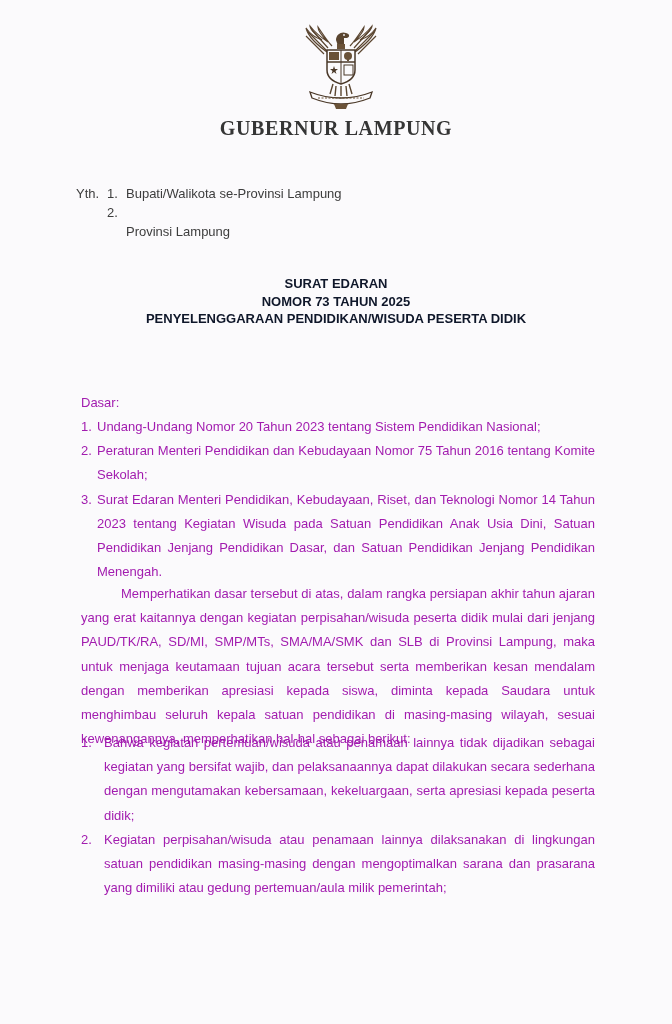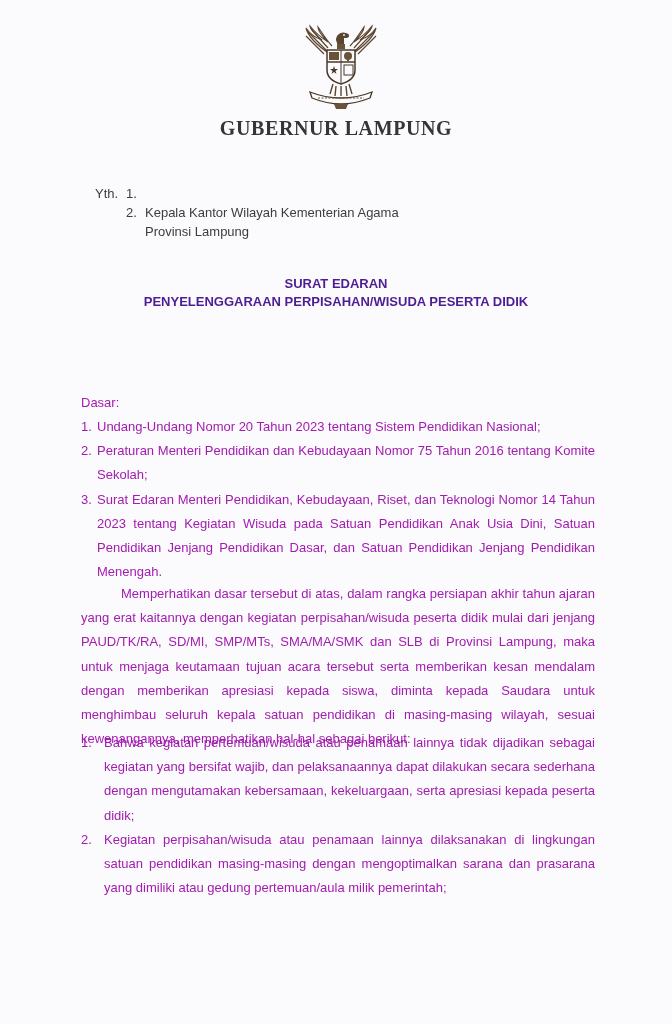"Yth." .addressee { left: 95px -> 76px }
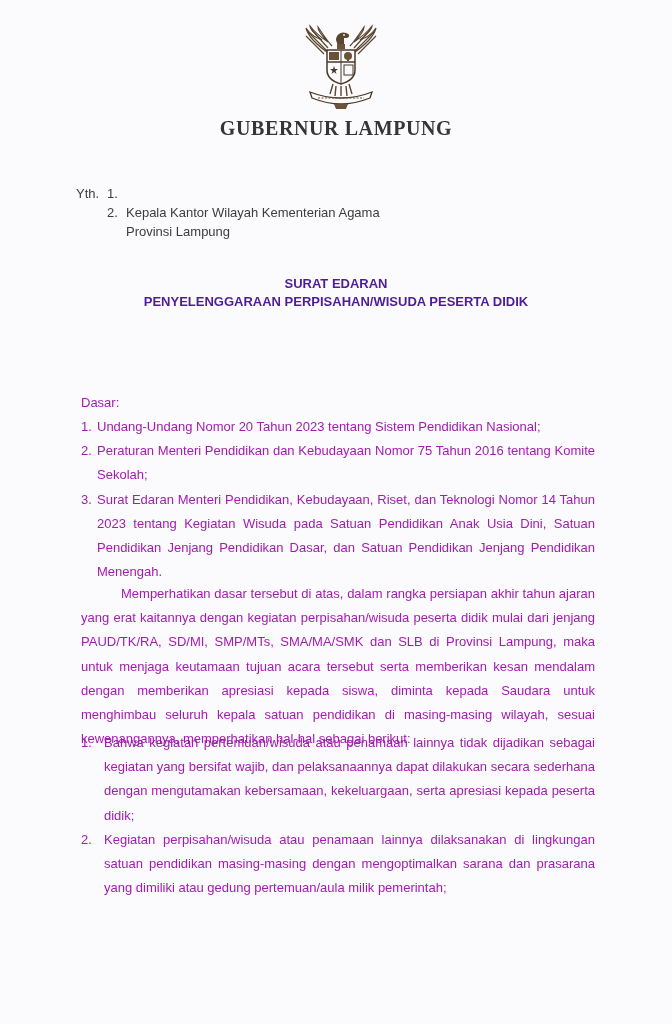"Bupati/Walikota se-Provinsi Lampung" span.addr-text { html: none -> <span>Bupati/Walikota se-Provinsi Lampung</span> }
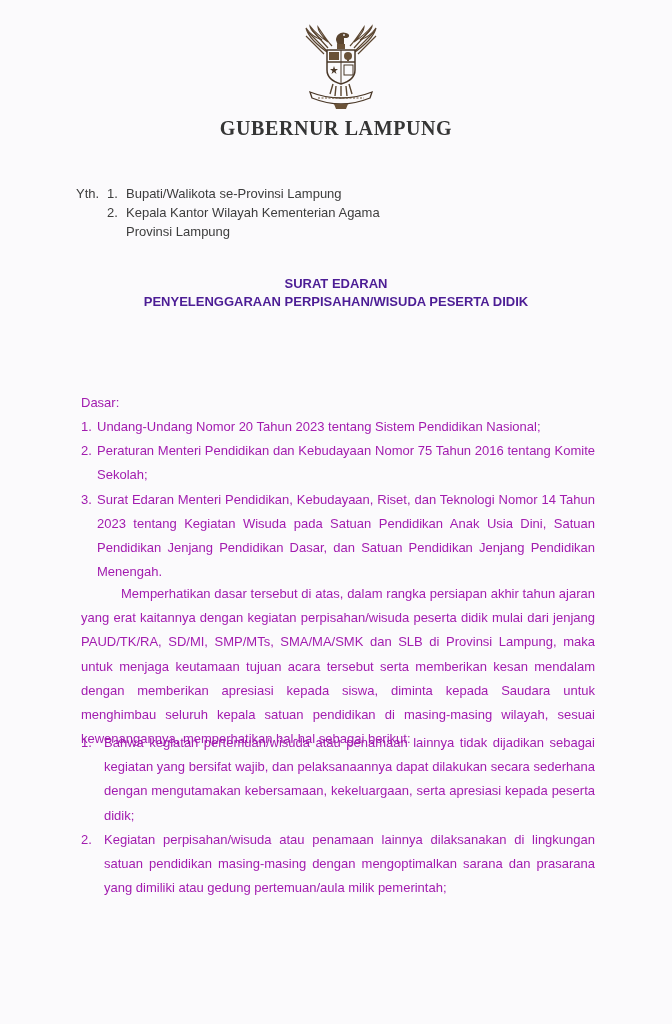"Kepala Kantor Wilayah Kementerian Agama" span.addr-text { html: <span>Kepala Kantor Wilayah Kementerian Agama</span> -> none }
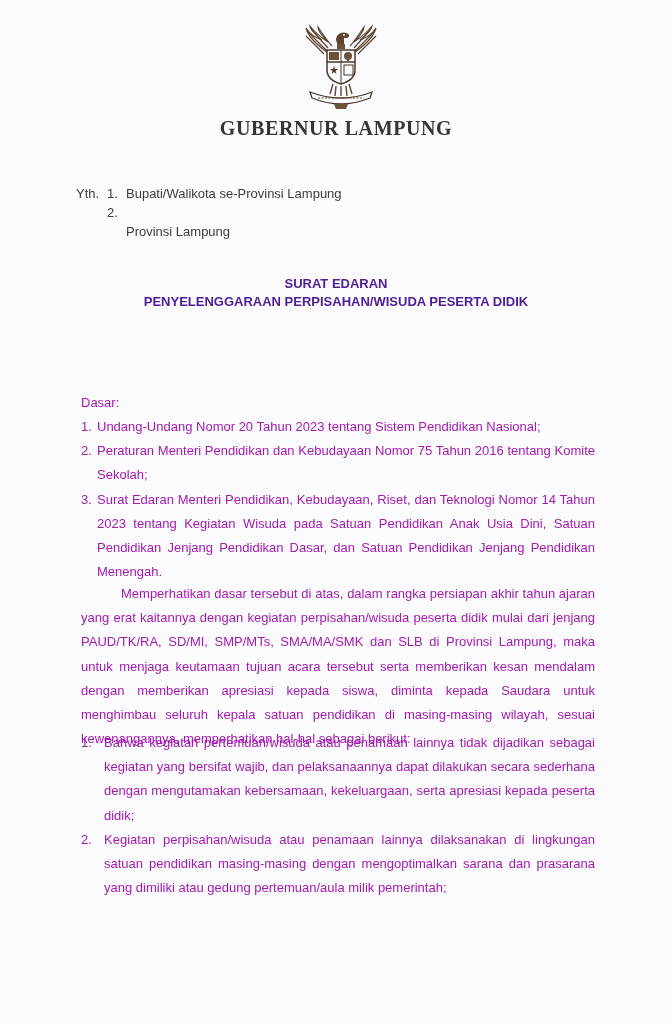"SURAT EDARAN" .heading { color: #4c1d95 -> #0f172a }
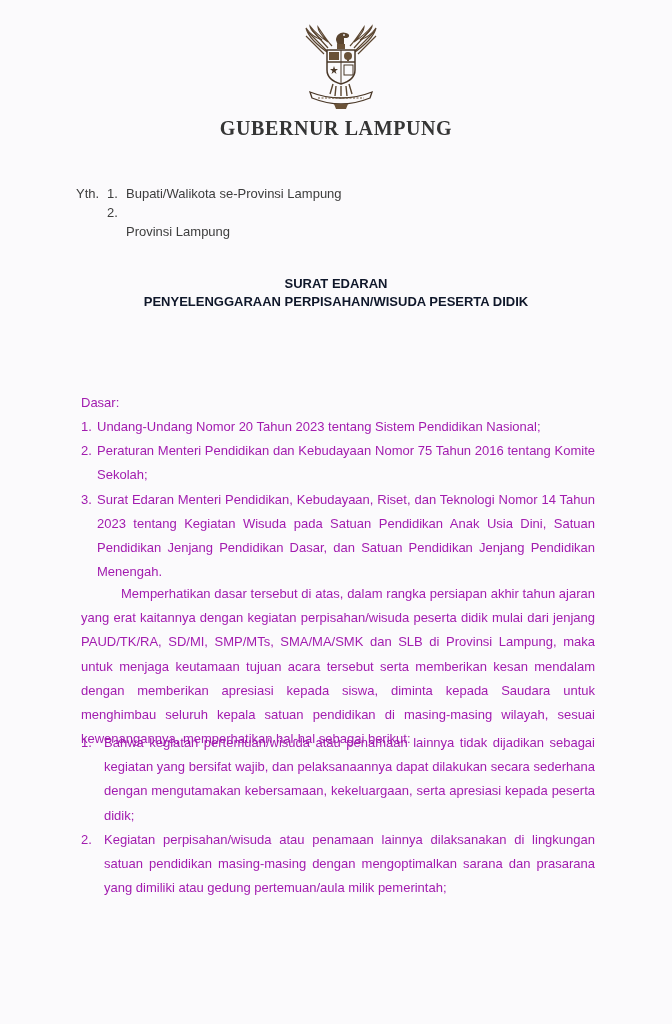"NOMOR 73 TAHUN 2025" div { html: none -> <div>NOMOR 73 TAHUN 2025</div> }
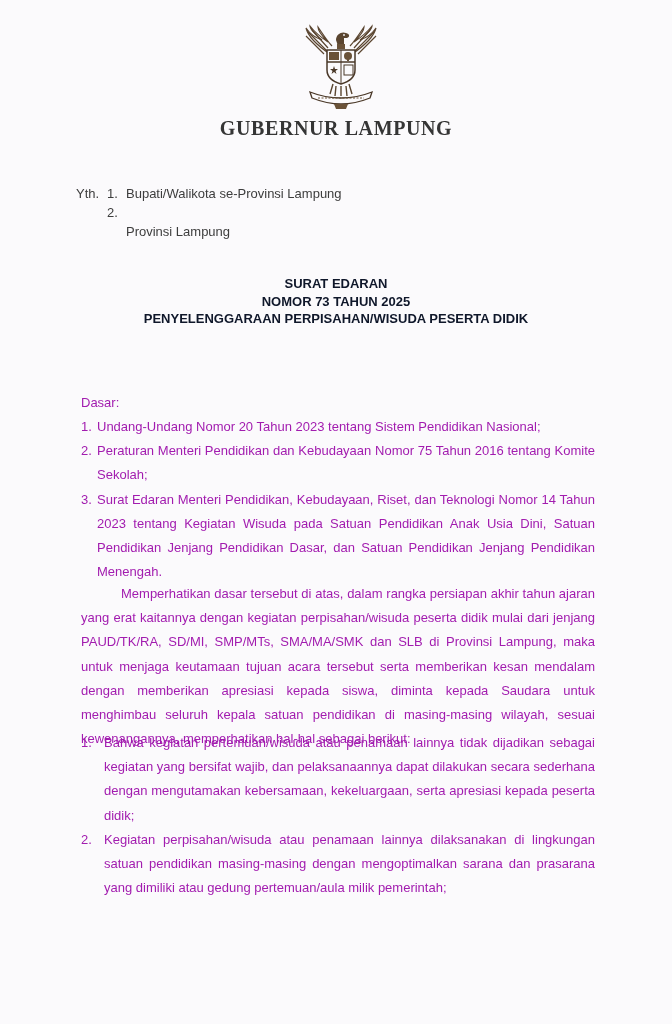"PENYELENGGARAAN PERPISAHAN/WISUDA" div { text: PERPISAHAN/WISUDA -> PENDIDIKAN/WISUDA }
